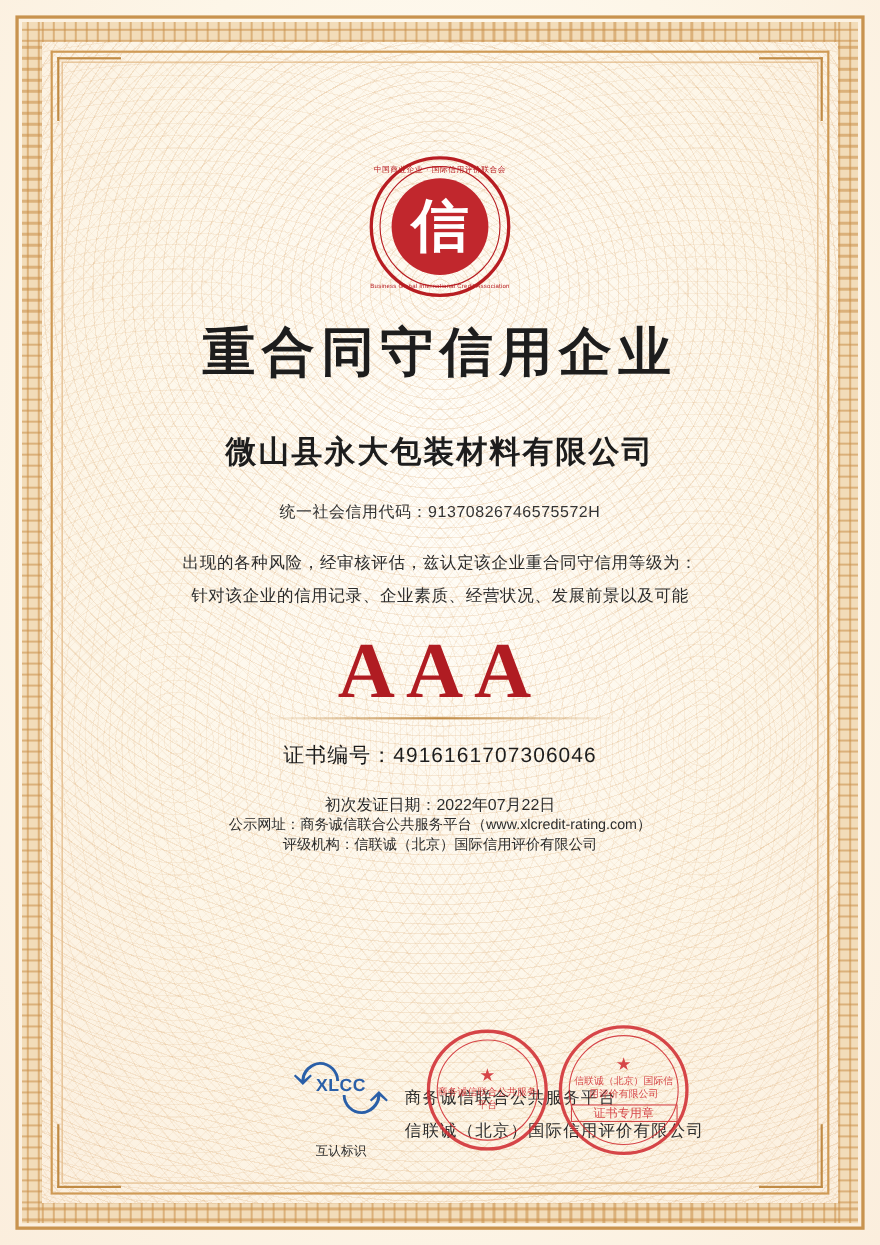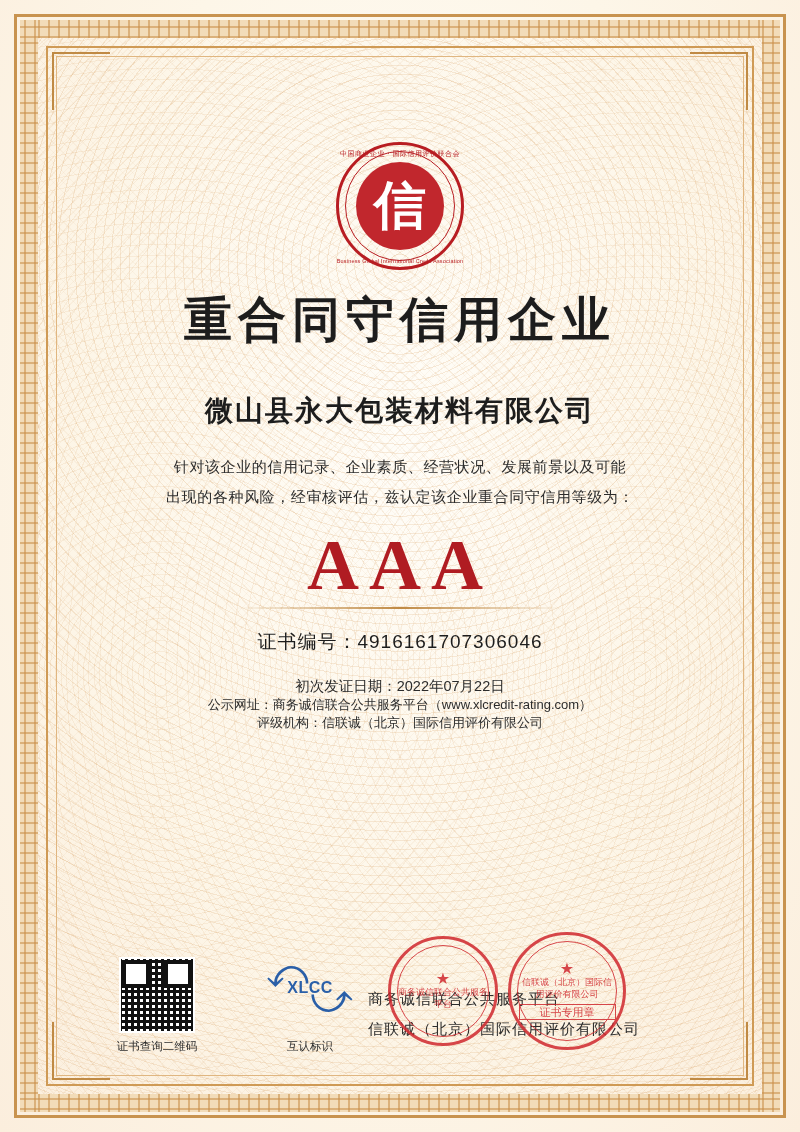"统一社会信用代码：91370826746575572H" div.credit-code { html: none -> <div> <span>统一社会信用代码：</span><span>91370826746575572H</span> </div> }
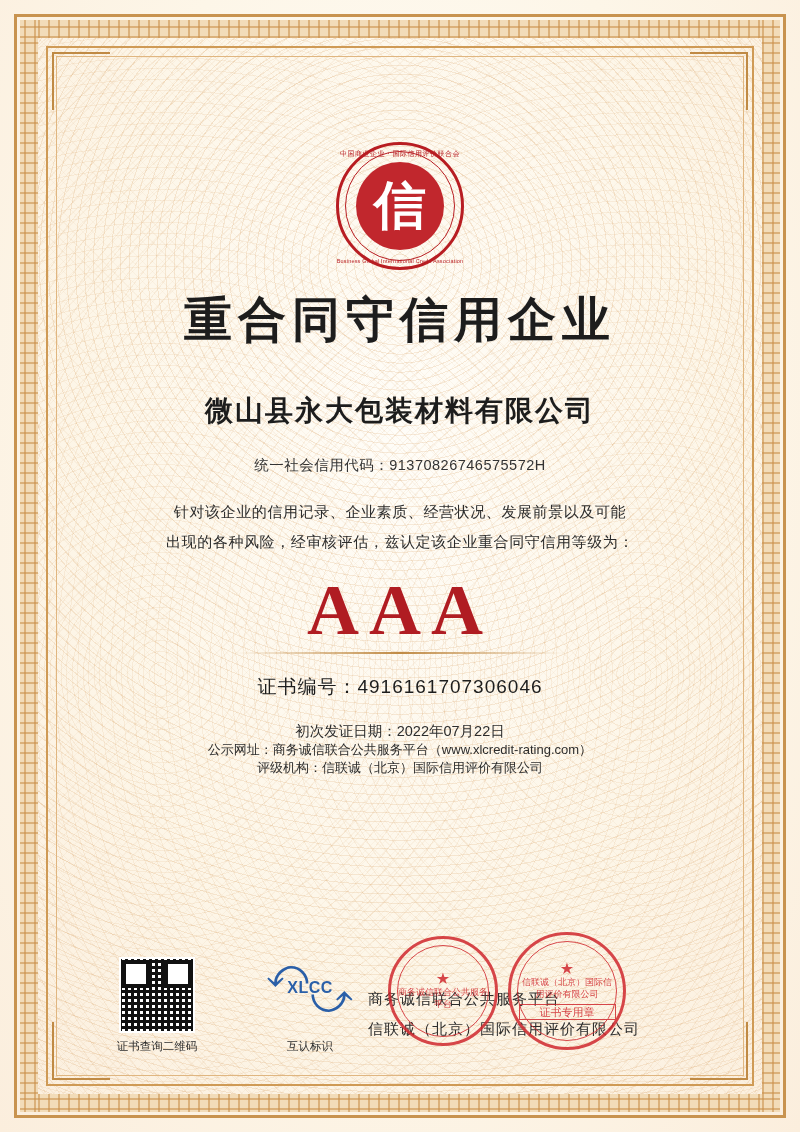"针对该企业的信用记录、企业素质、经营状况、发展前景以及可能" div { order: before "出现的各种风险，经审核评估，兹认定该企业重合同守信用等级为：" -> after "出现的各种风险，经审核评估，兹认定该企业重合同守信用等级为：" }
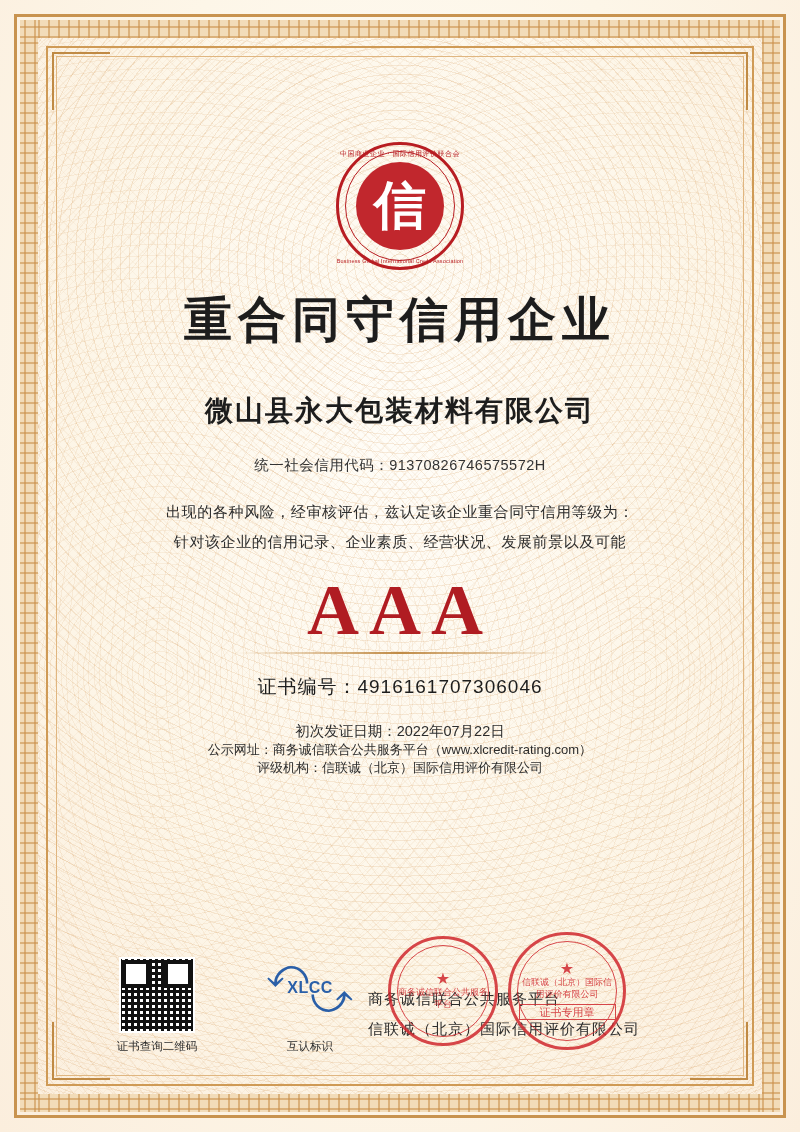"证书查询二维码" div.qr-block { html: <div> <div></div> <div>证书查询二维码</div> </div> -> none }
